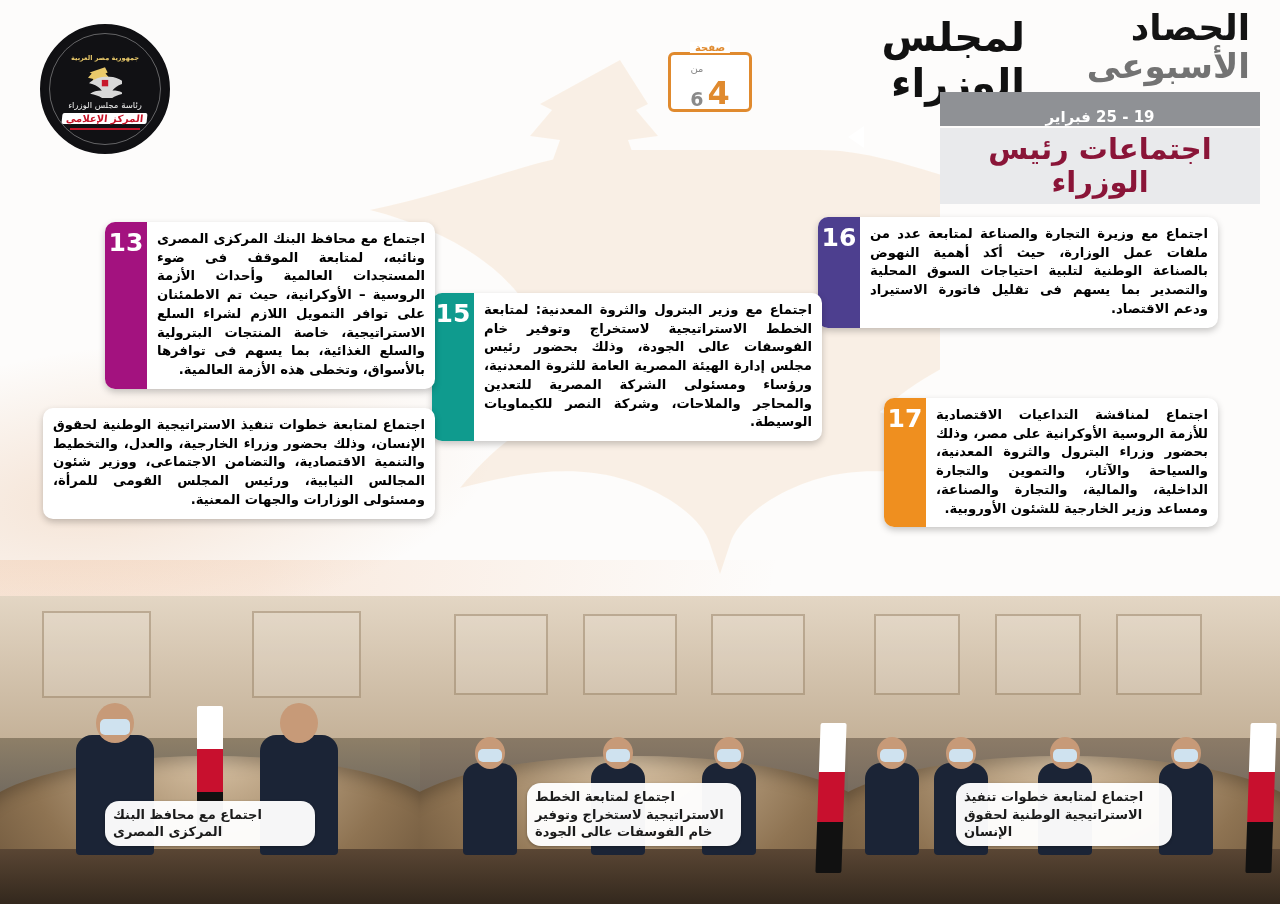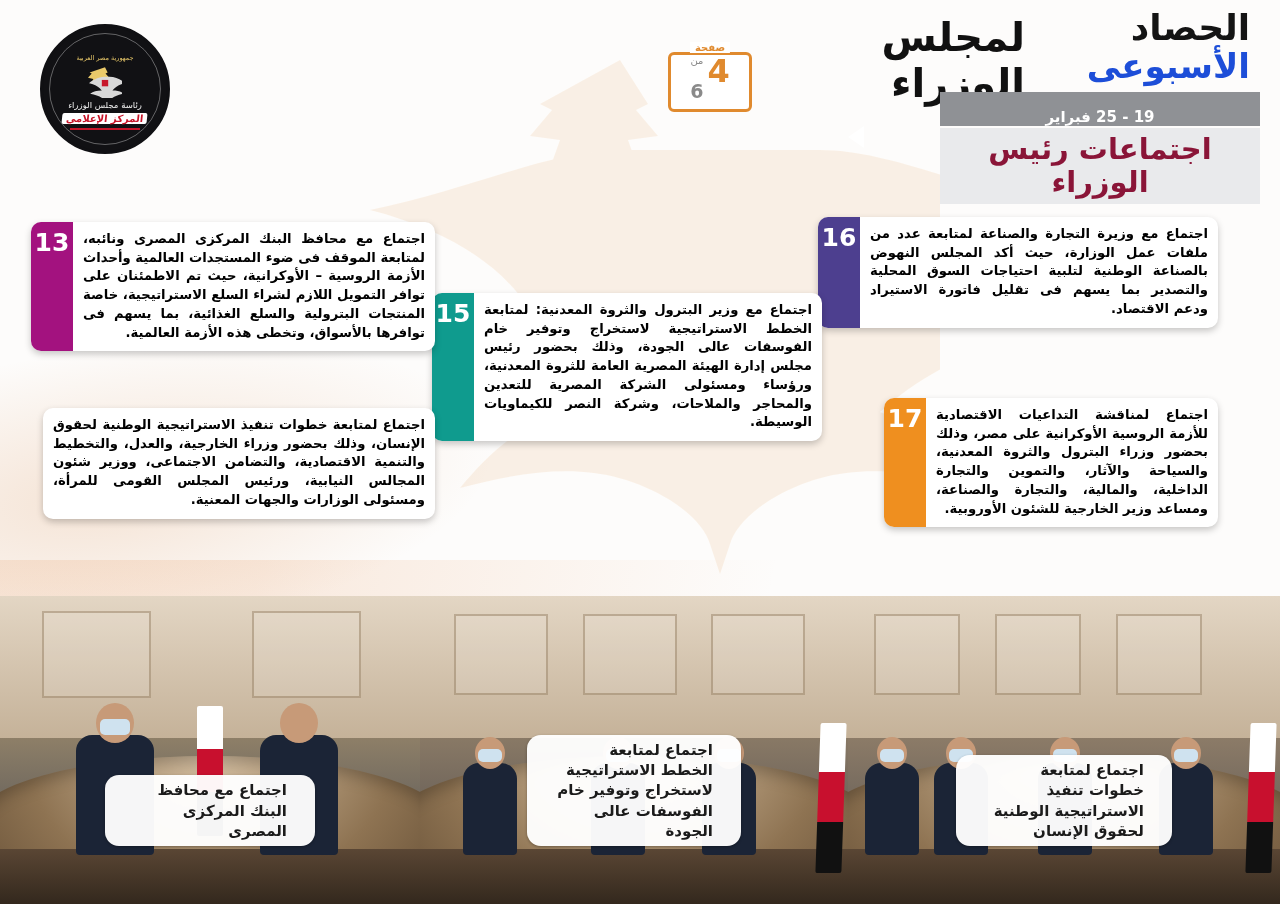"صفحة" .page-badge { align-items: flex-start -> flex-end }
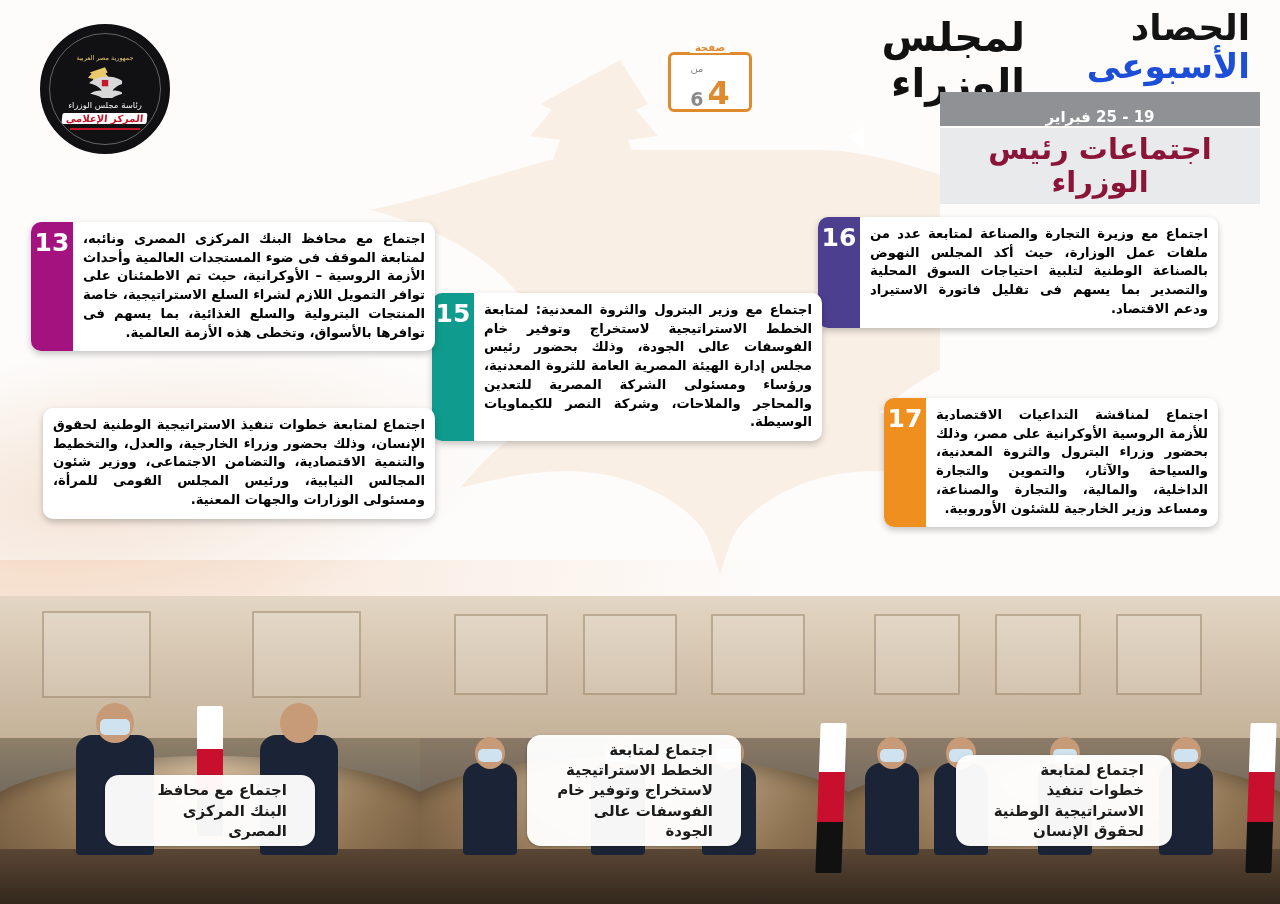"جمهورية مصر العربية" .logo-top-text { font-weight: none -> bold }
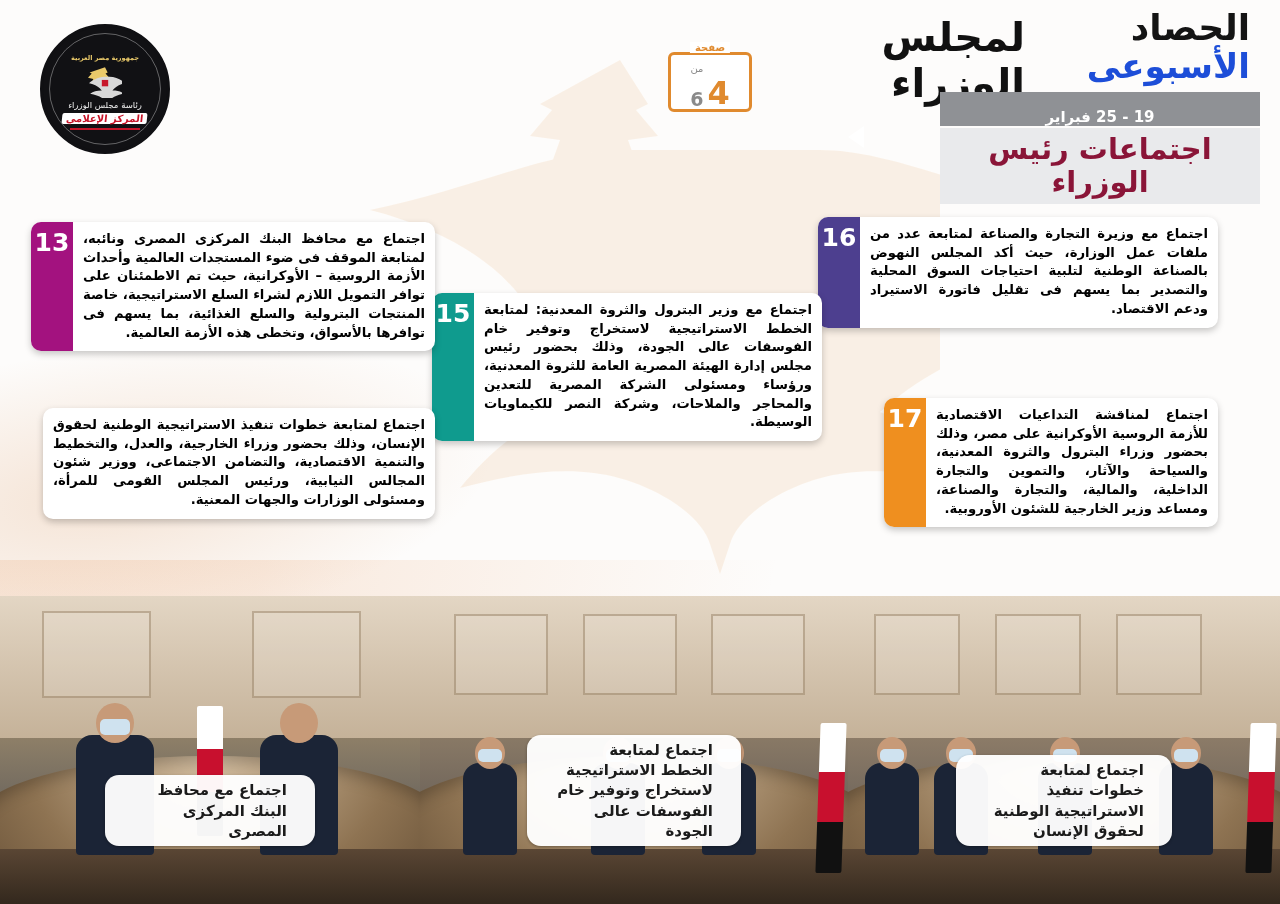"الأسبوعى" .big-title .line2 { color: #1d4ed8 -> #737373 }
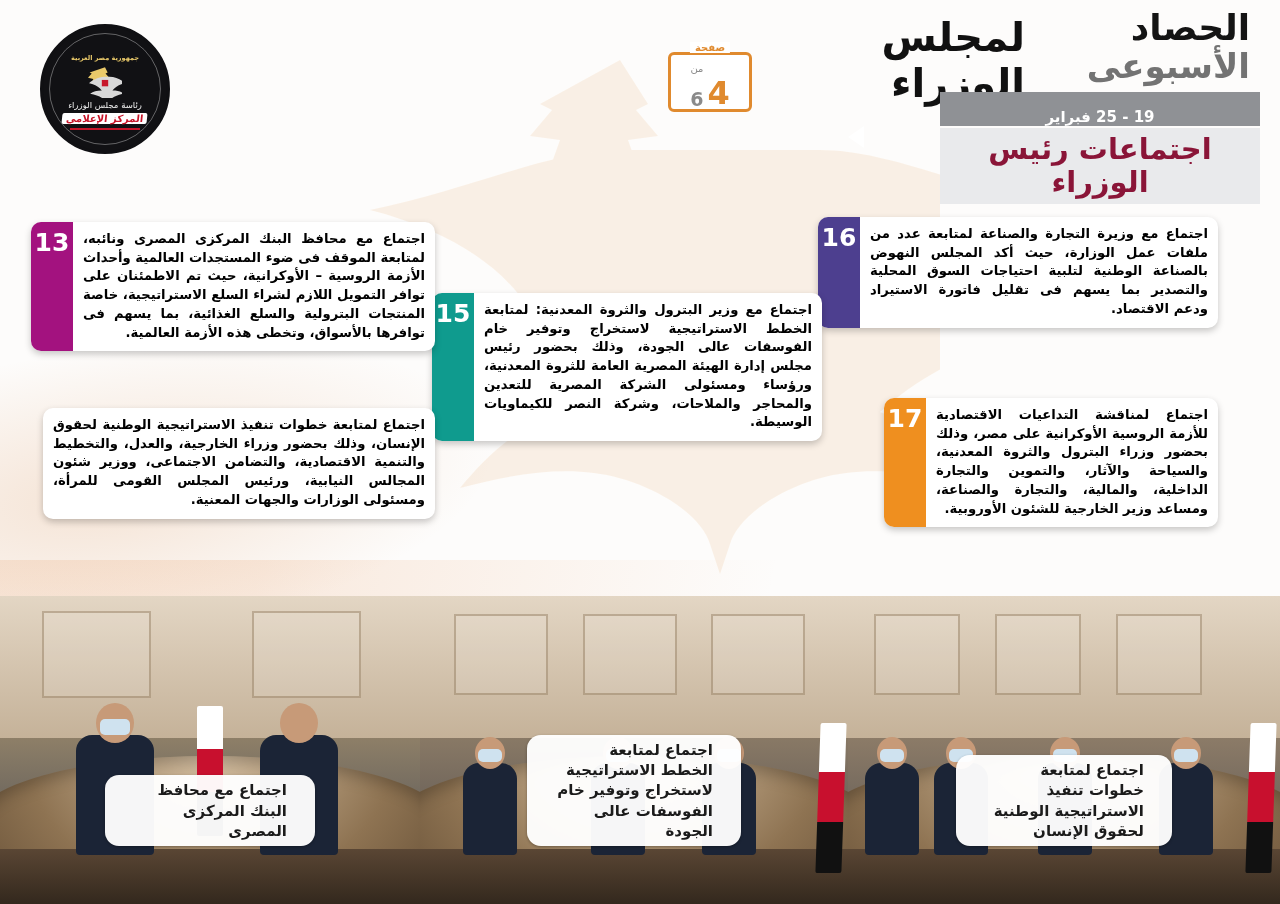"13" .card-13 { width: 404px -> 330px }
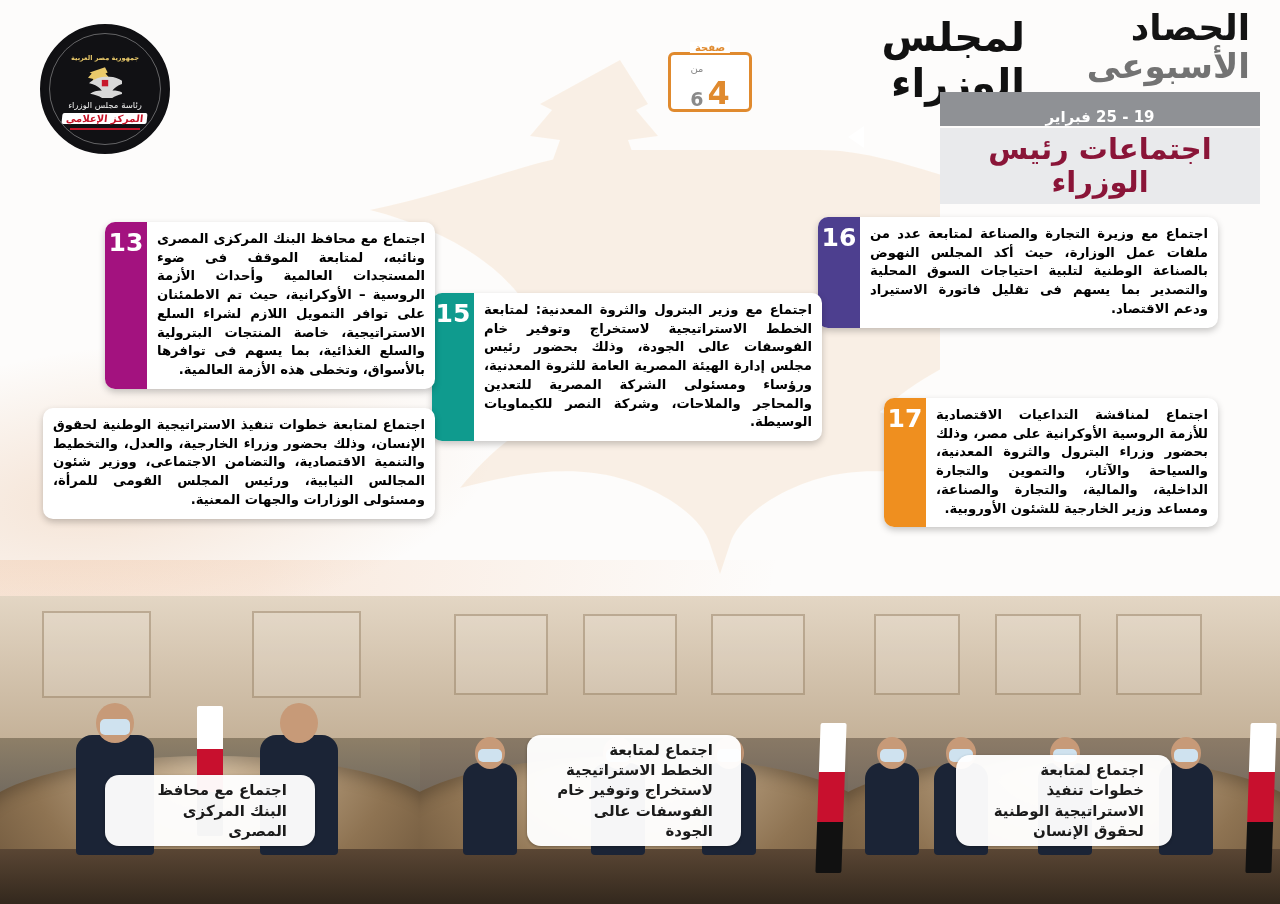"اجتماع مع وزيرة التجارة والصناعة" div.body { text: المجلس -> أهمية }
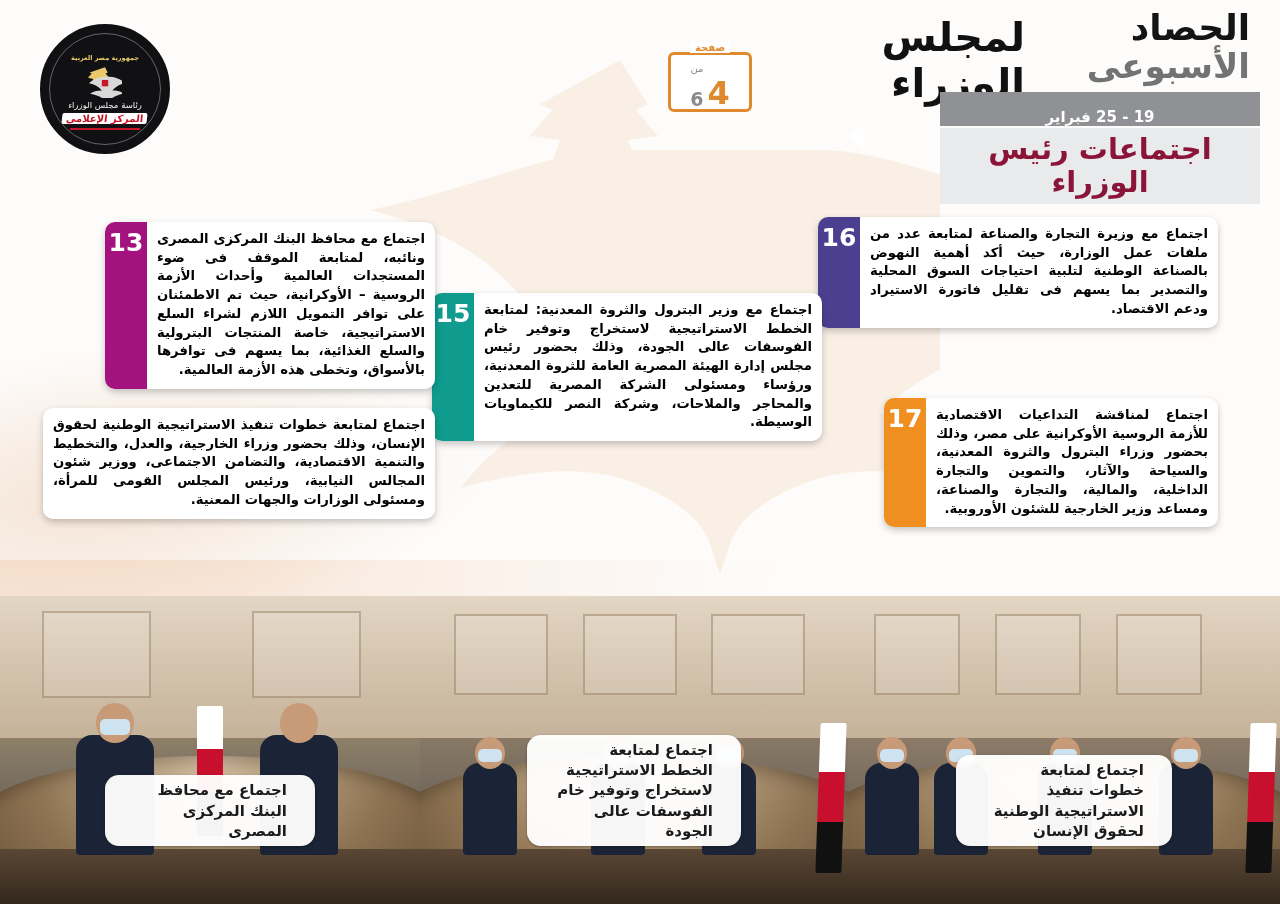"اجتماع لمتابعة الخطط الاستراتيجية" .caption { font-size: 15px -> 13px; padding: 5px 28px -> 5px 8px; text-align: right -> left }
